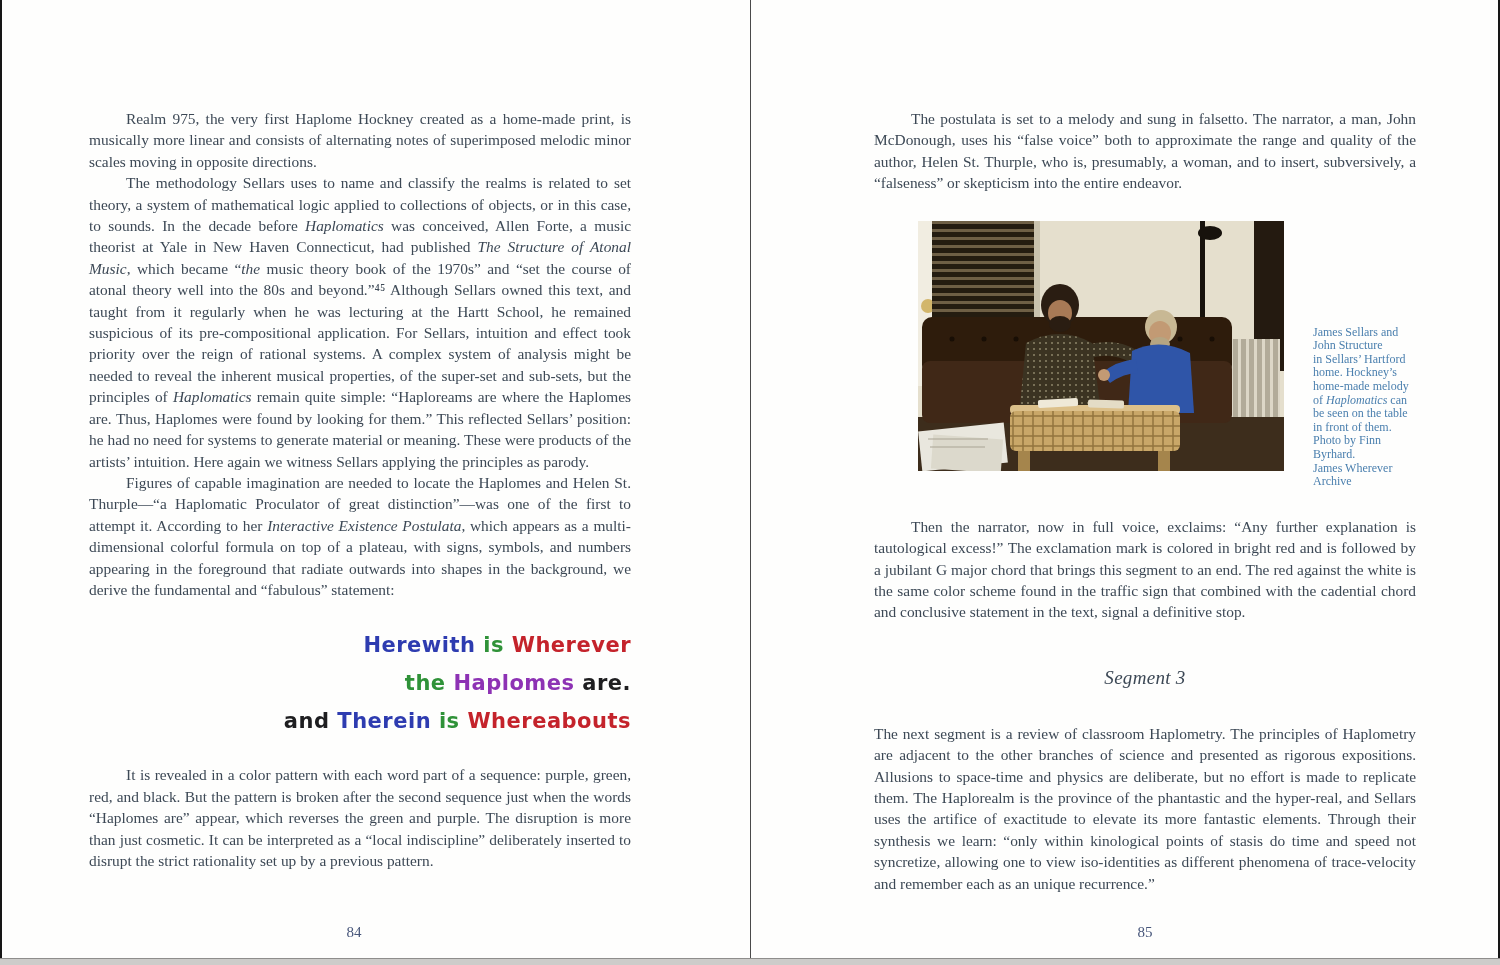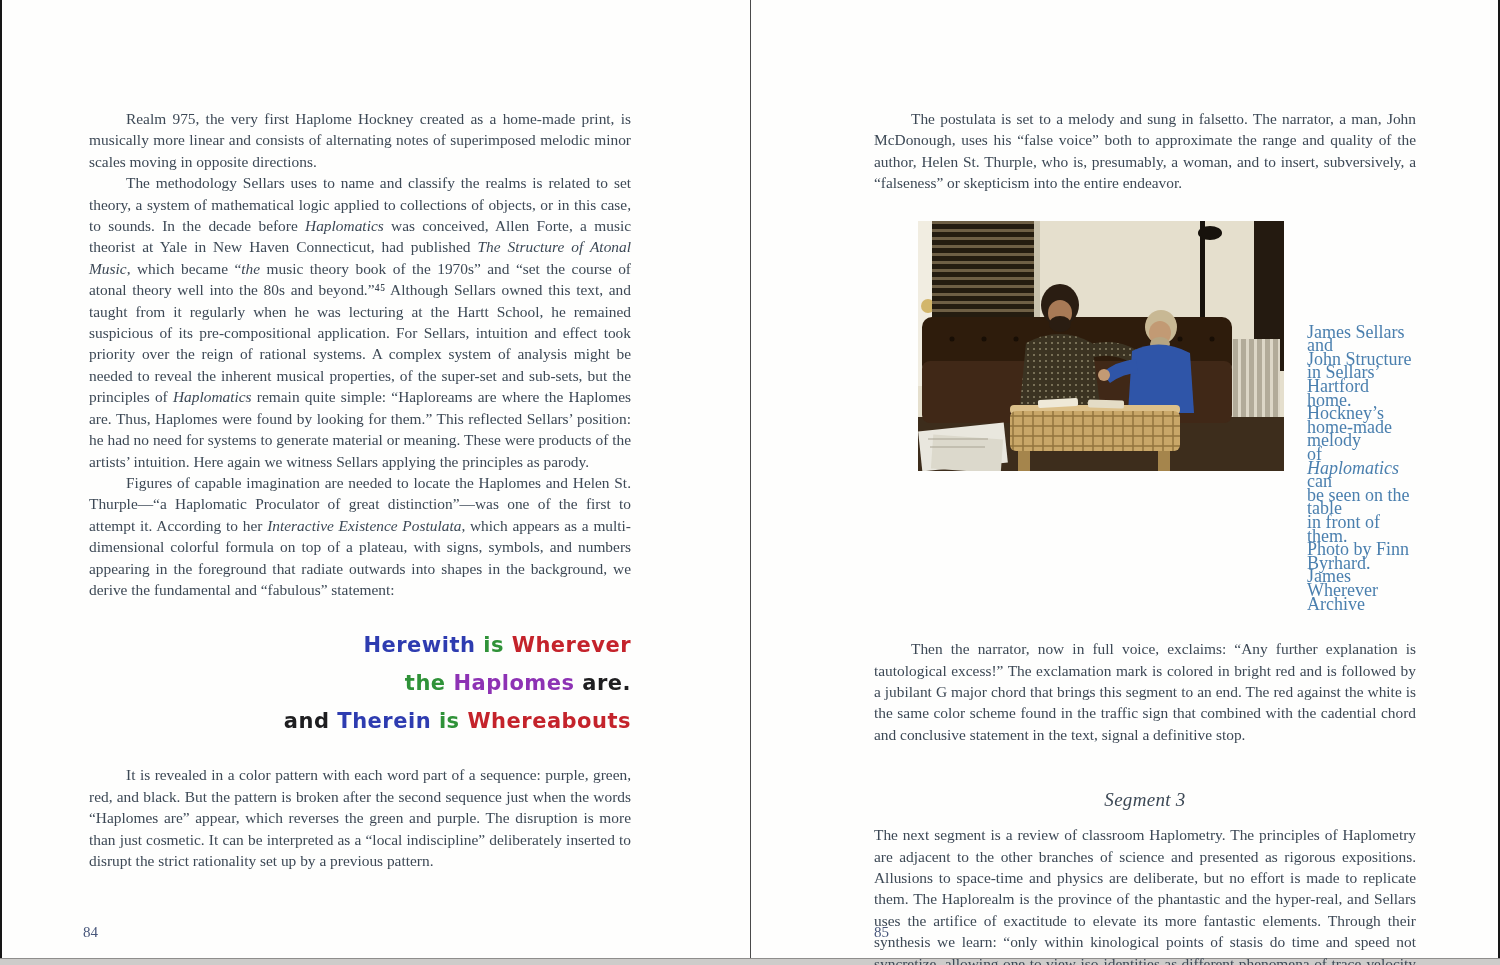"James Sellars and" .caption { font-size: 18px -> 12px; margin-left: 23px -> 29px }
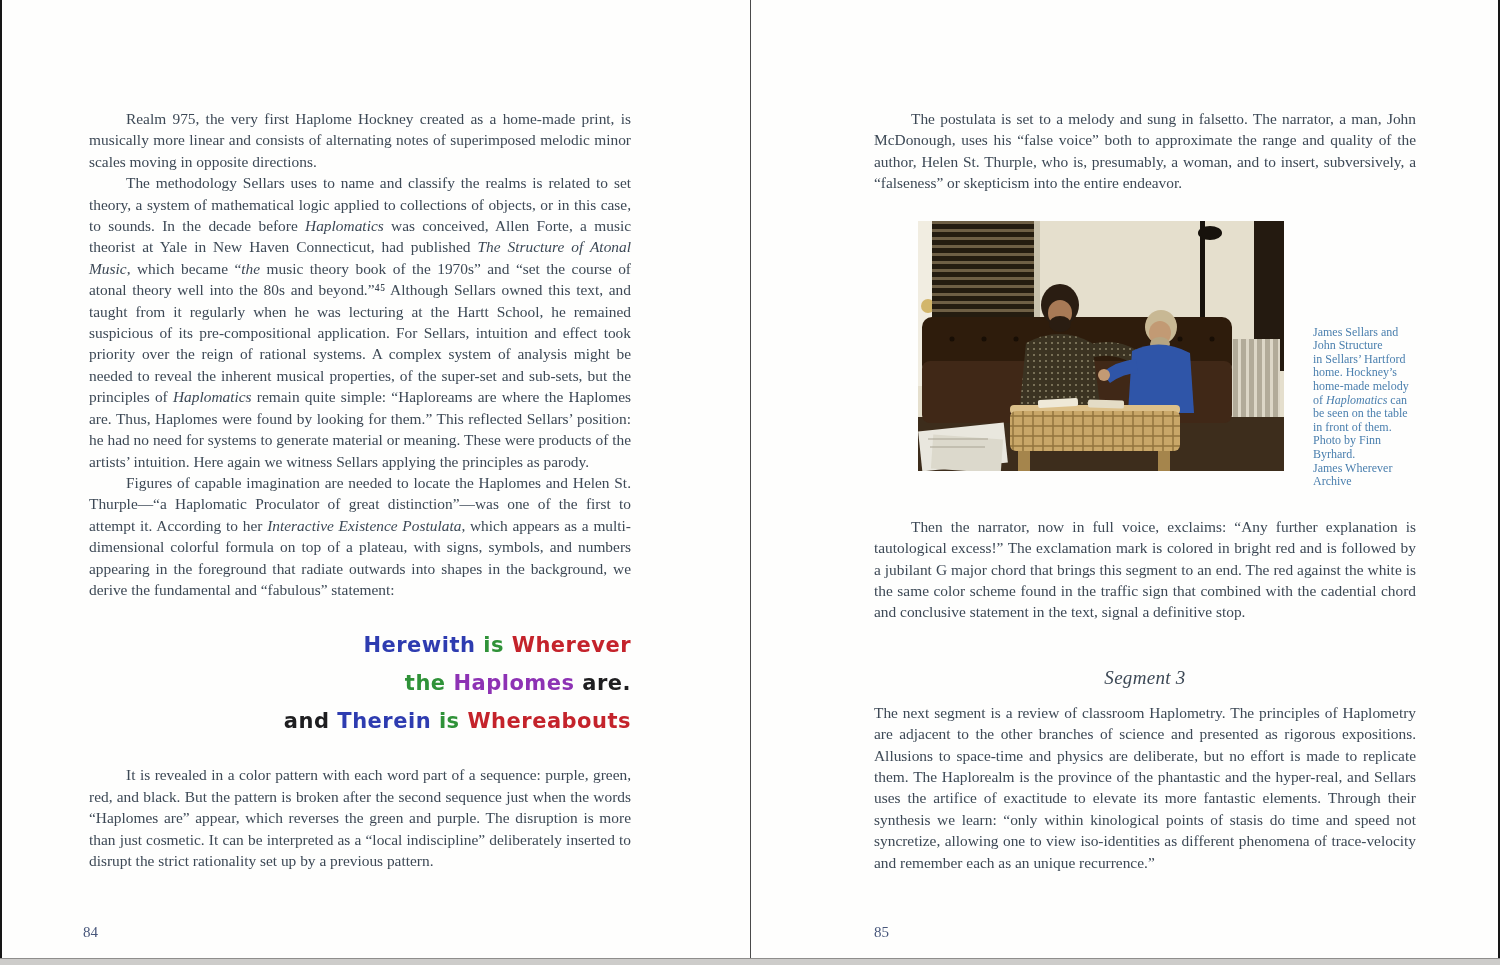"Segment 3" .heading { margin: 44px 0 13px -> 44px 0 34px }
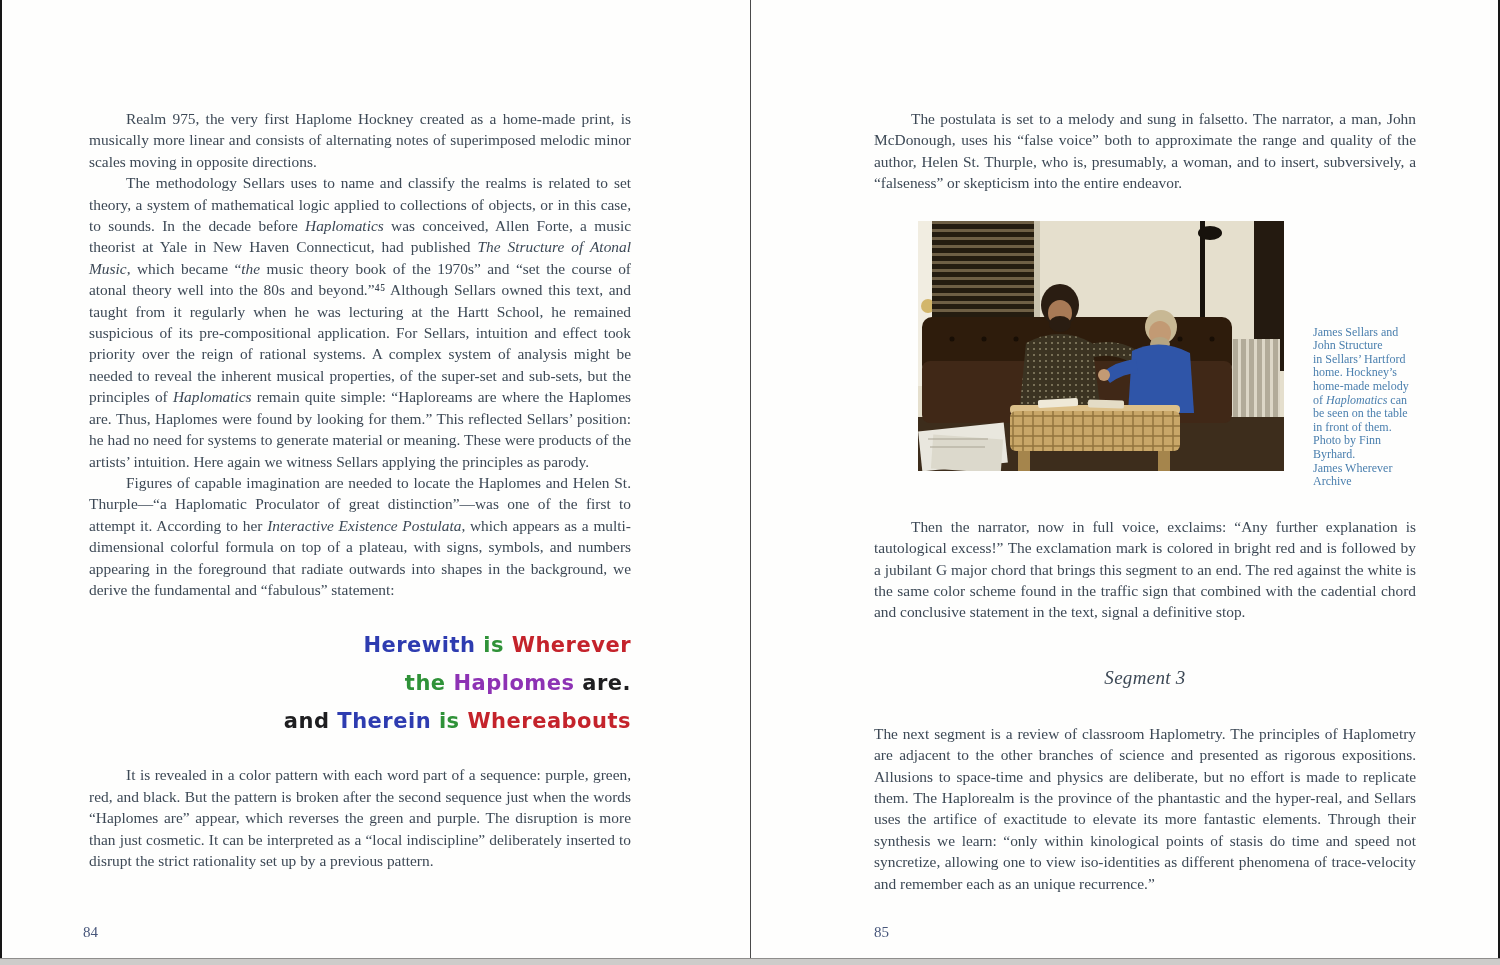"84" .page-num { text-align: left -> center }
